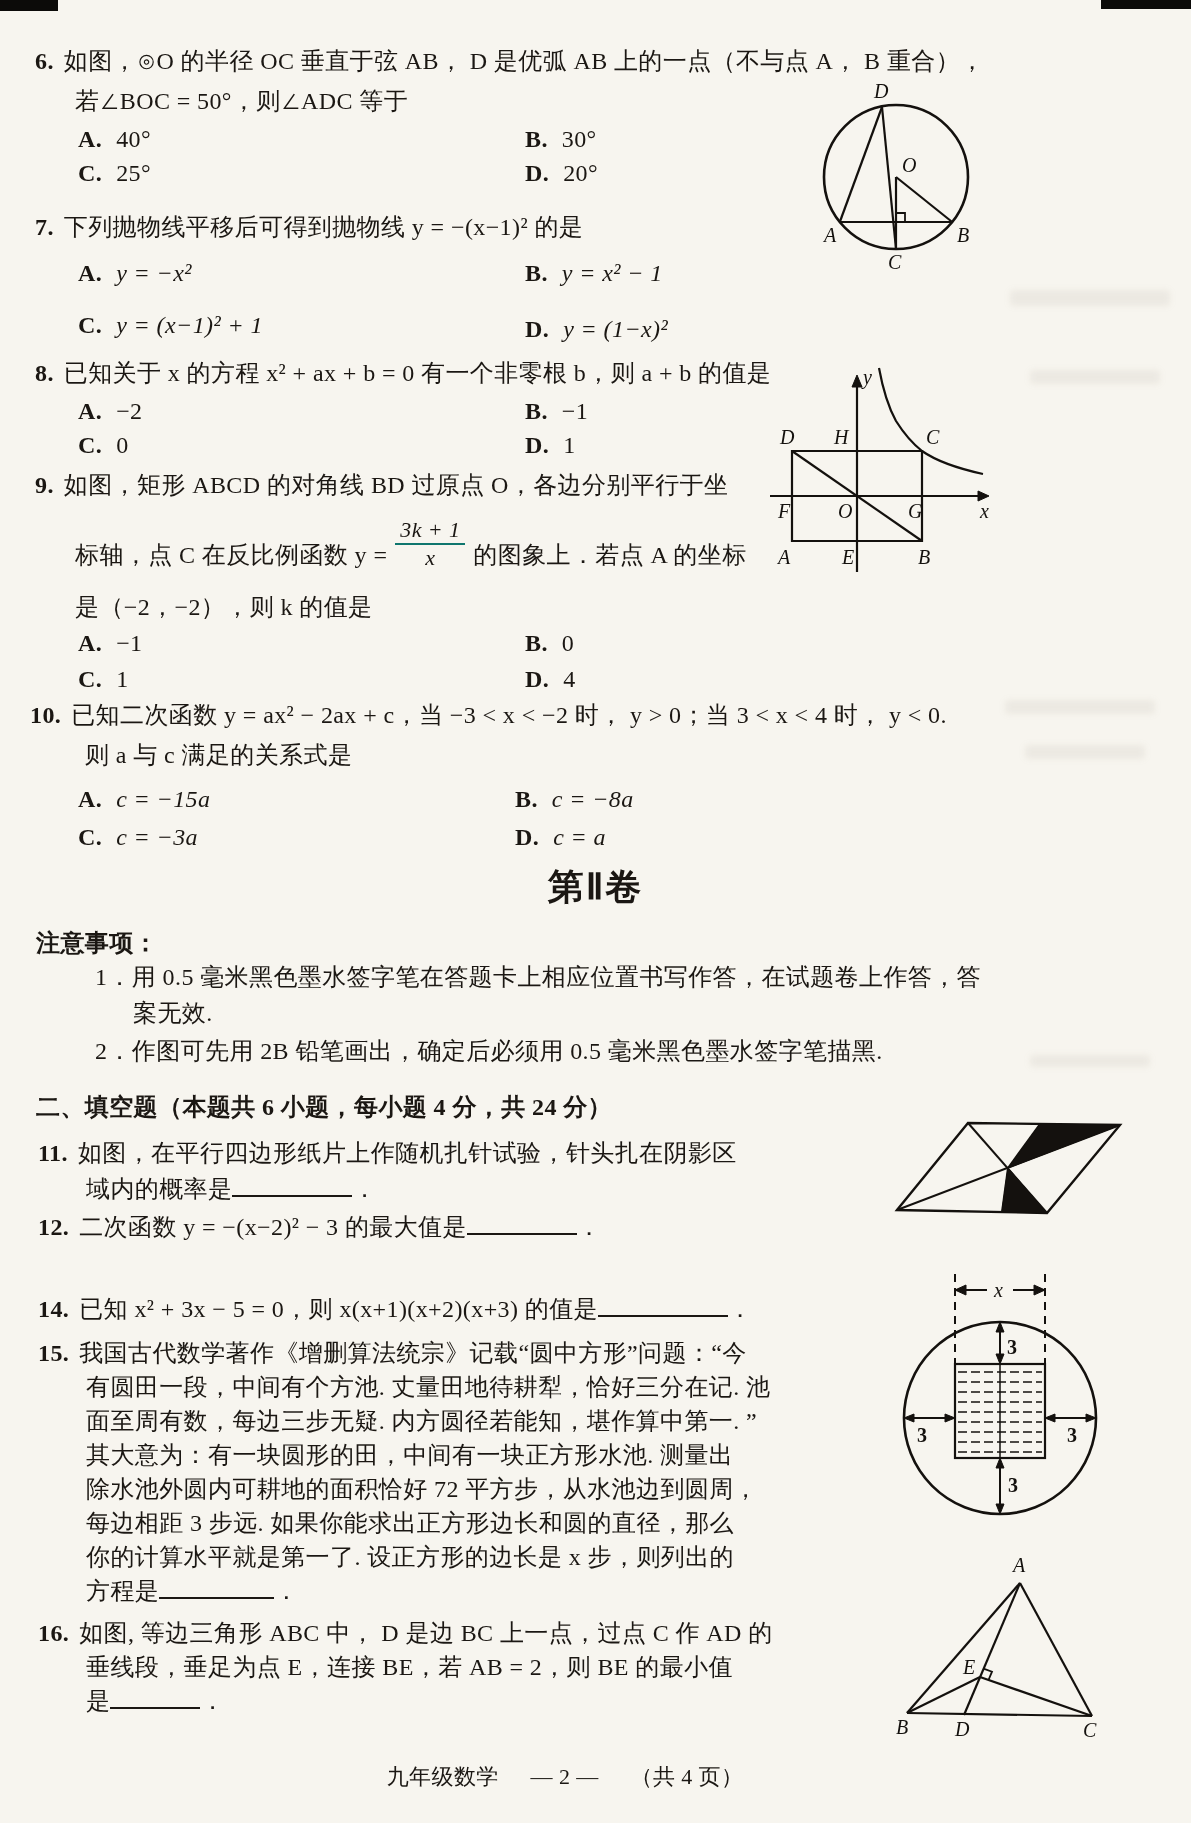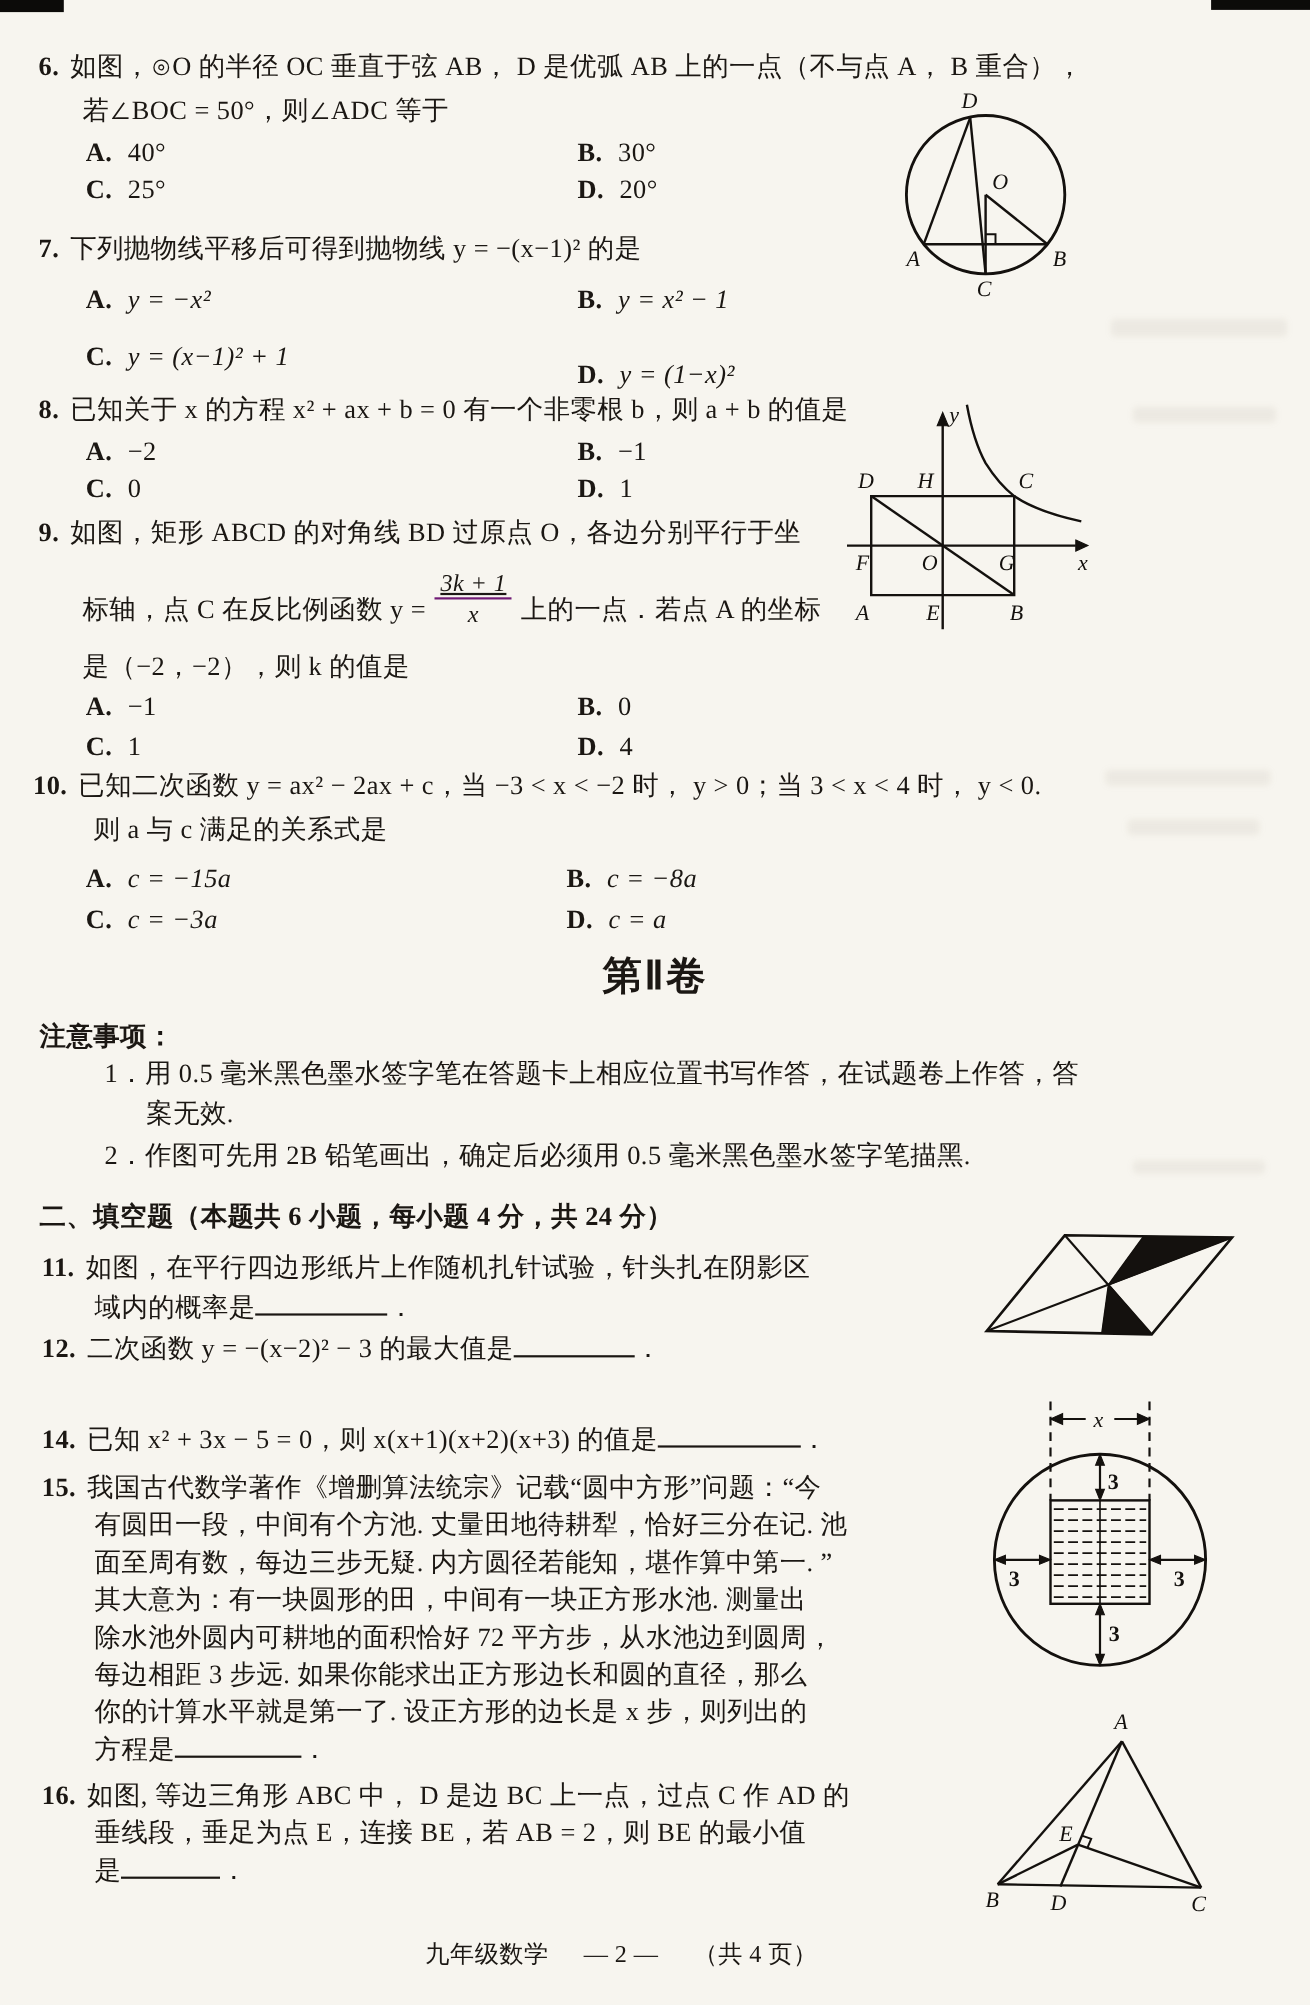"D. y = (1−x)²" div.ln { top: 326px -> 314px }
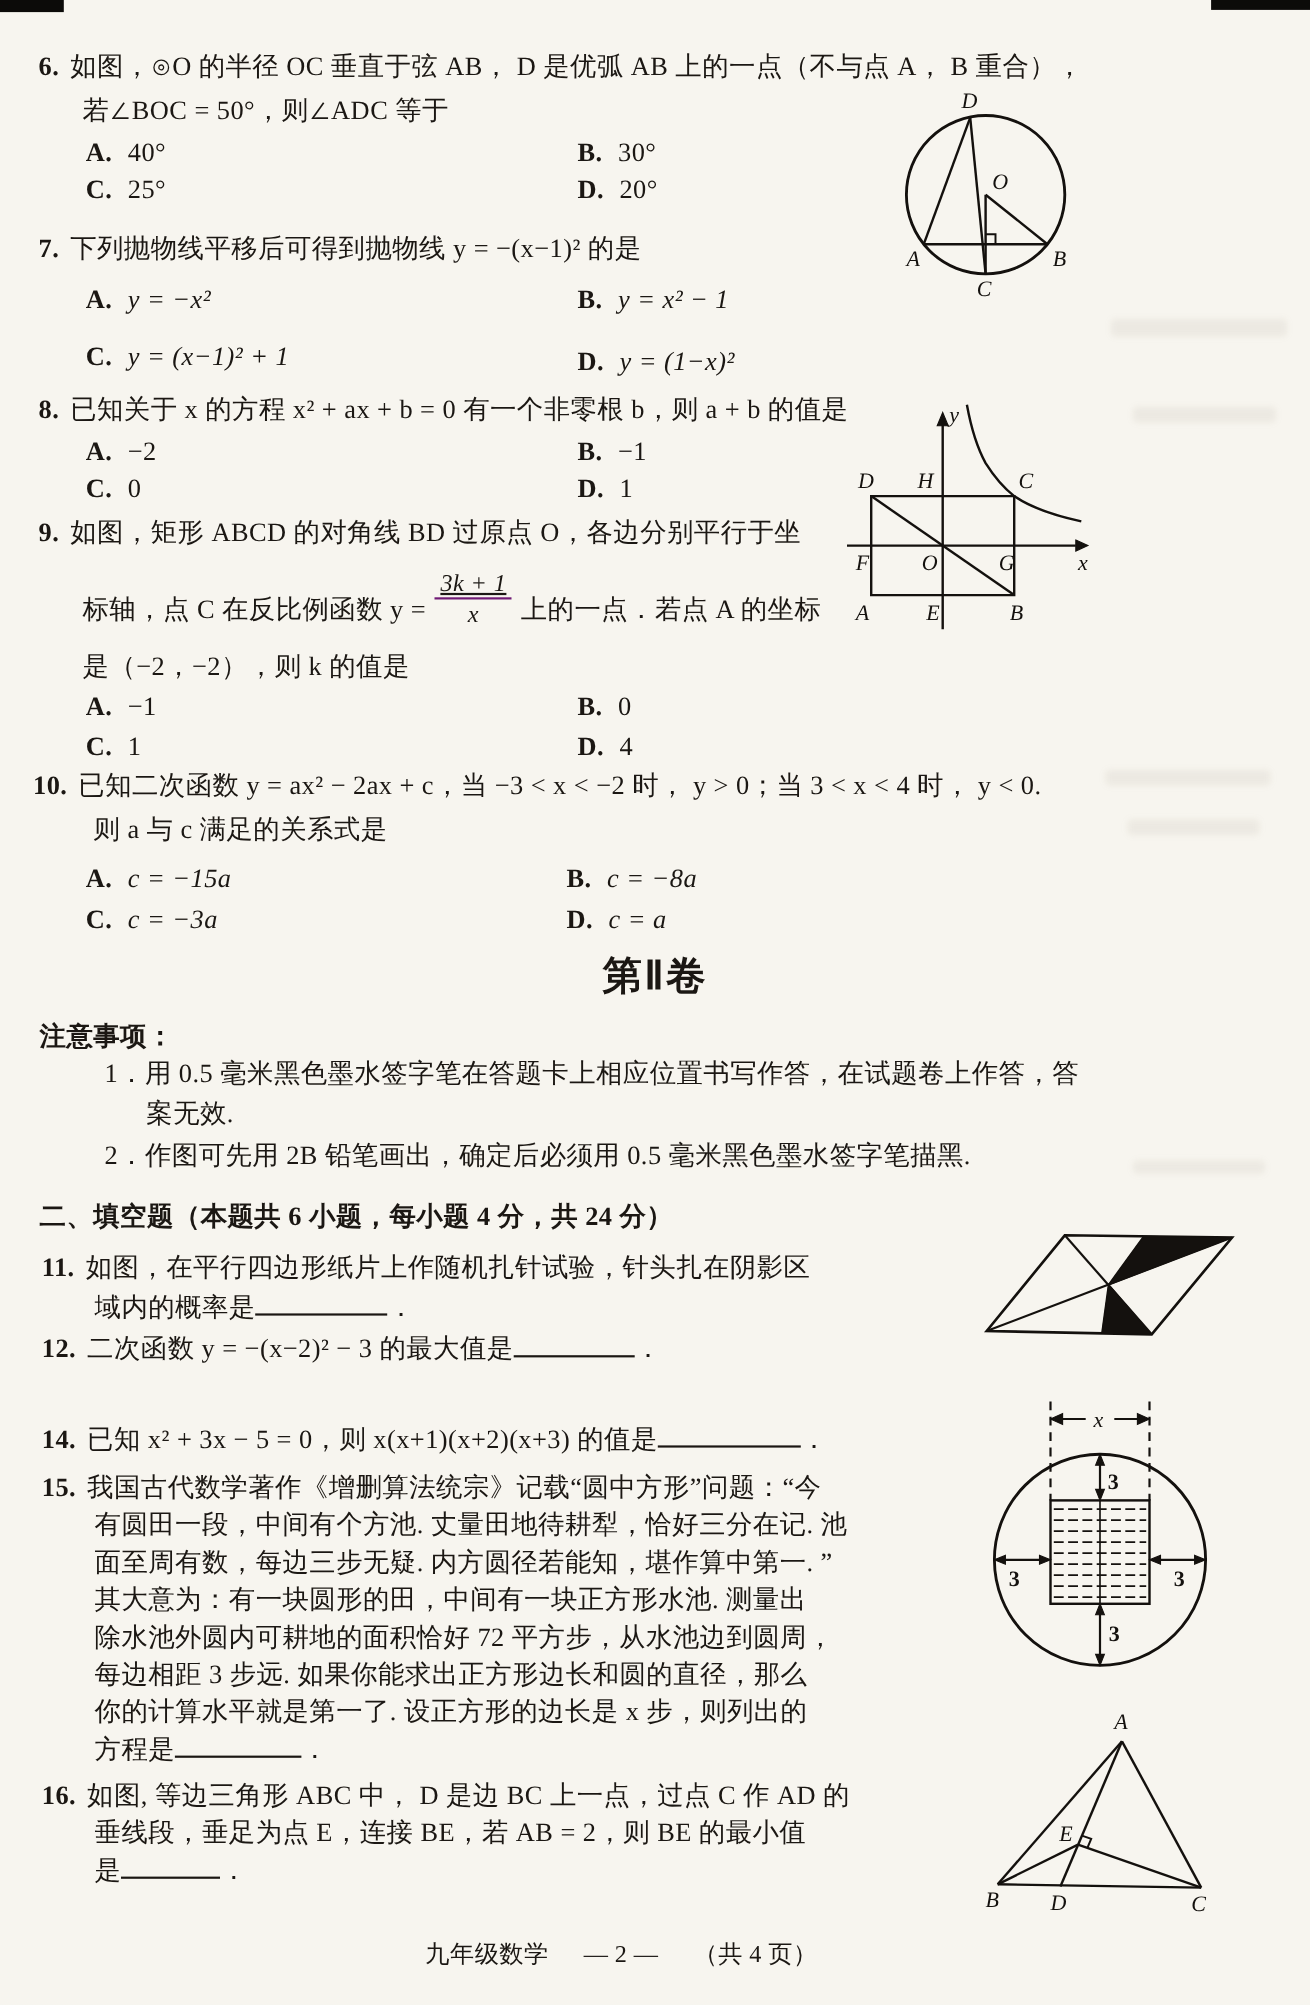"3k + 1" .frac .fn { border-bottom: 2px solid #701a75 -> 2px solid #0f766e; text-decoration: underline -> none }
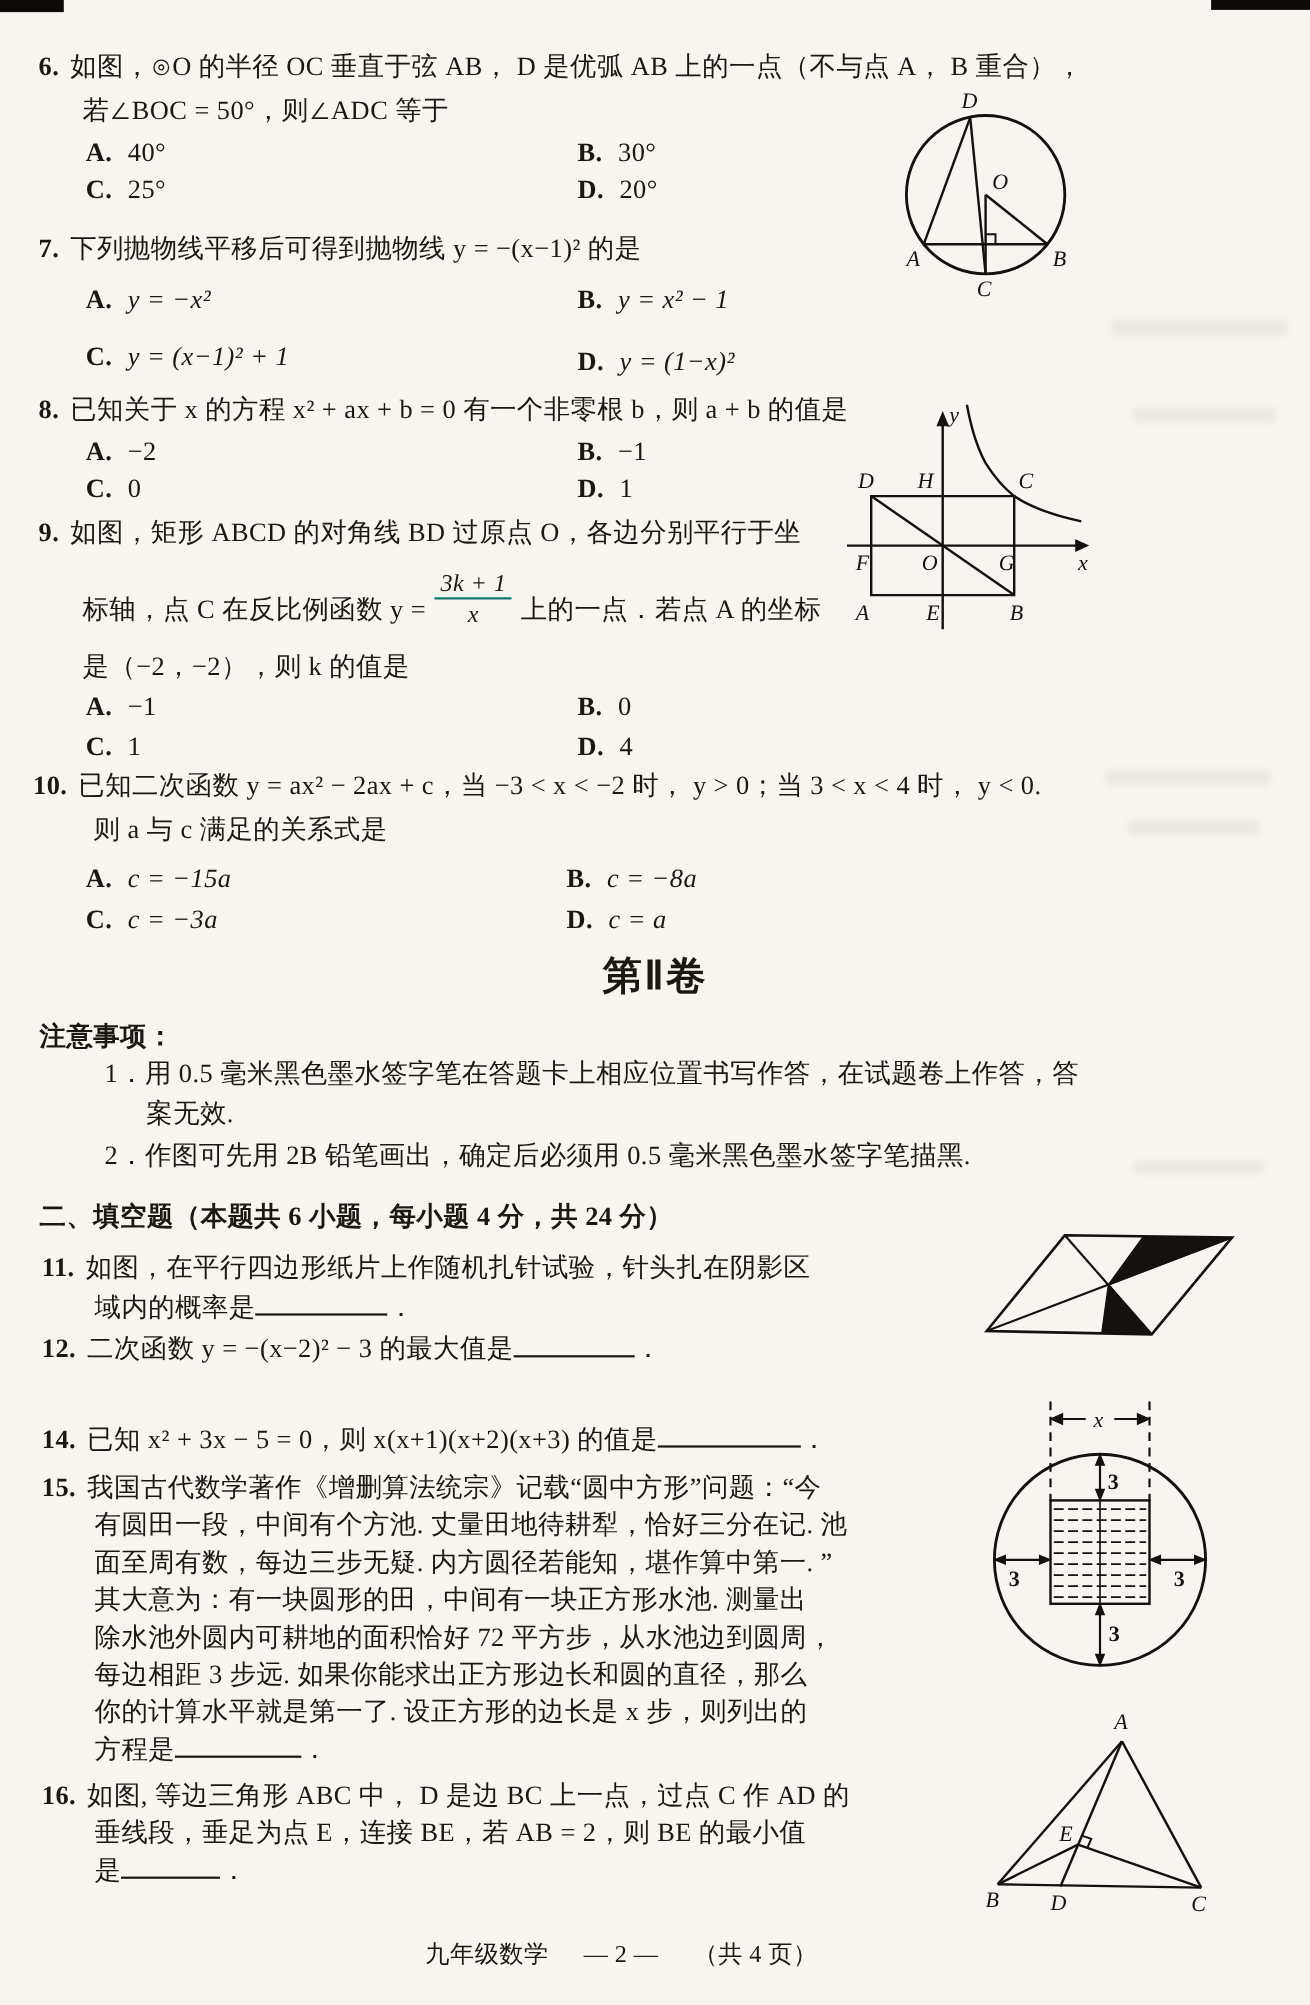"上的一点．若点 A 的坐标" span { text: 上的一点 -> 的图象上 }
